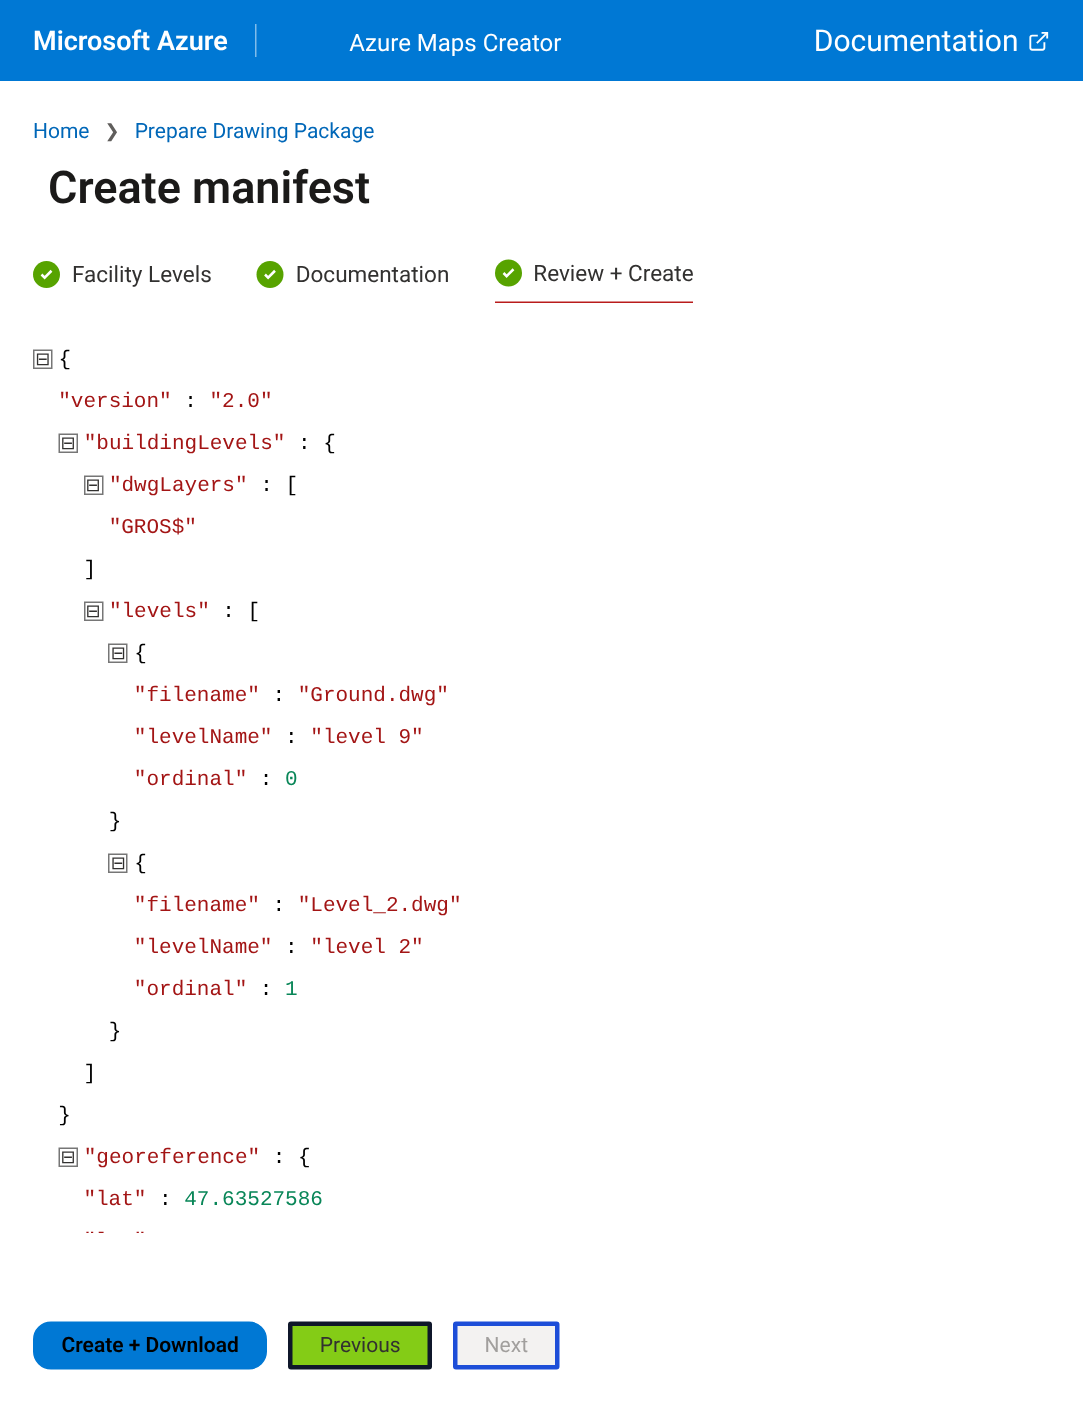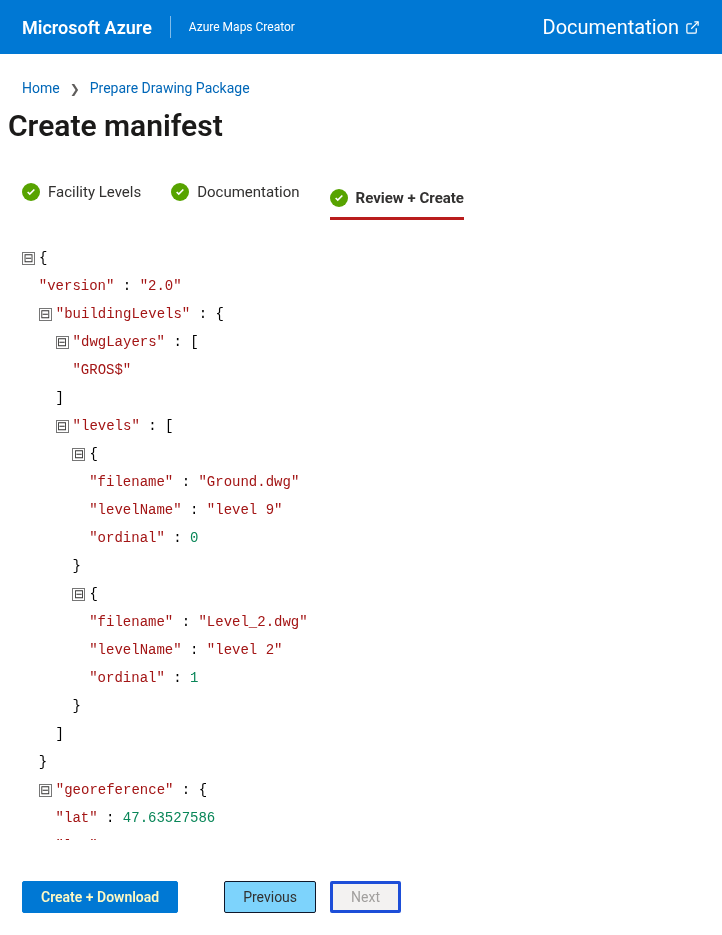"Microsoft Azure" .topbar-left { align-items: center -> flex-end }
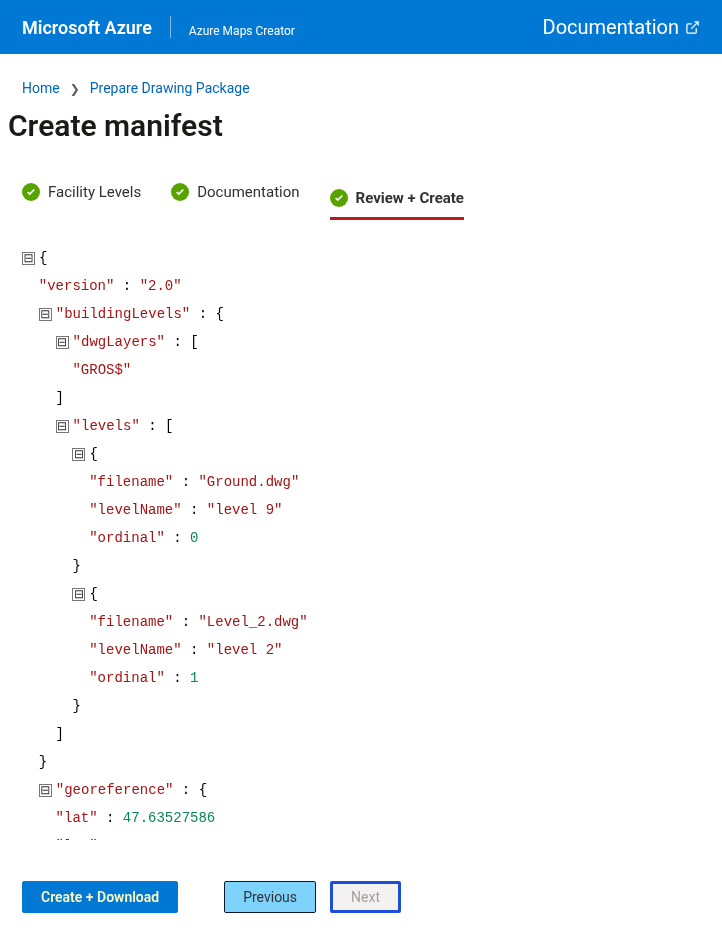"Azure Maps Creator" .app-name { font-size: 12px -> 16px; margin-left: none -> 44px }
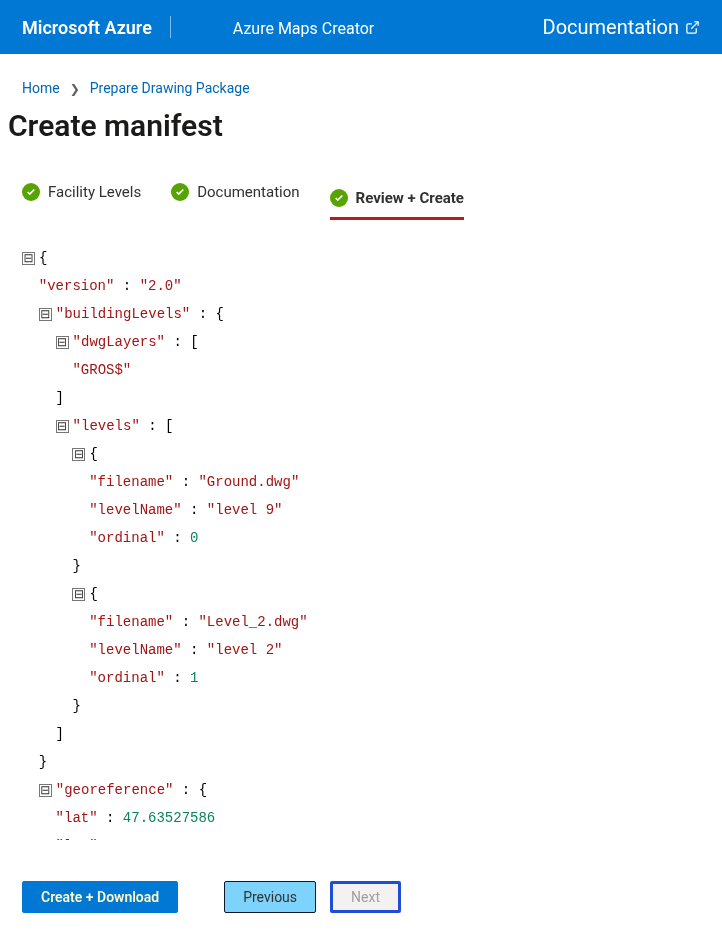"Home" .breadcrumb { align-items: flex-end -> flex-start }
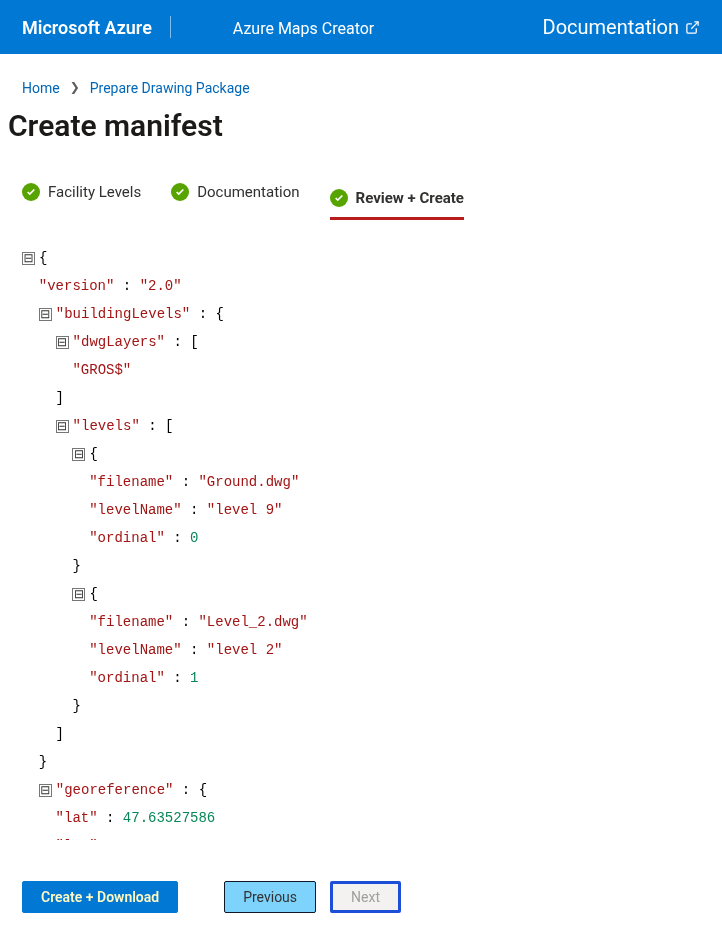"Create manifest" .page-title { padding: 2px 8px 4px -> 2px 32px 4px }
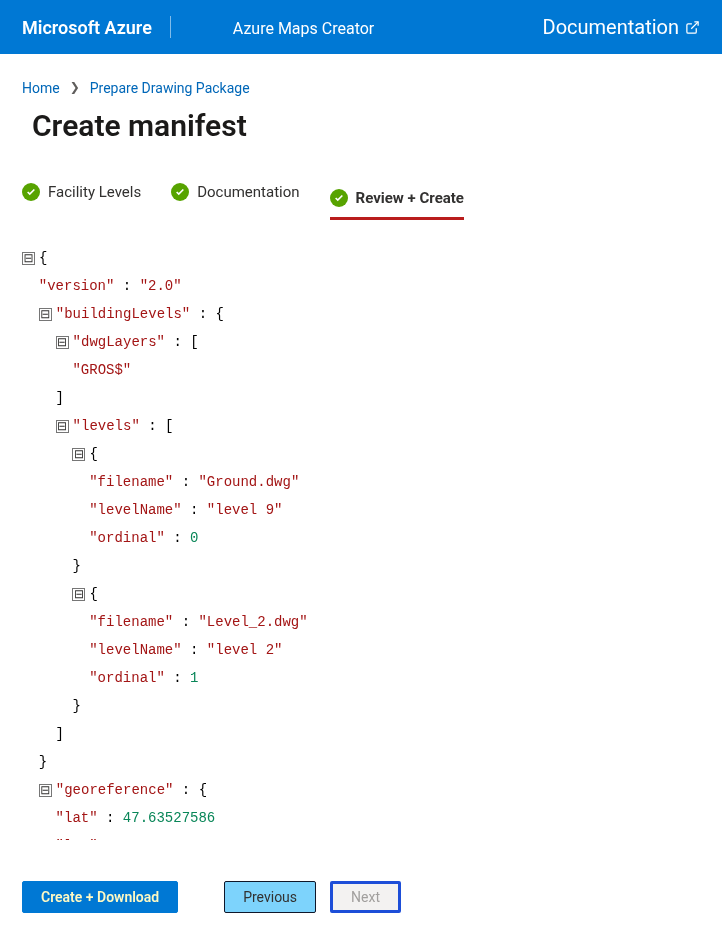"Review + Create" .step.active { border-bottom: 3px solid #b91c1c -> 1px solid #b91c1c; font-weight: 700 -> 400; margin-top: 16px -> none }
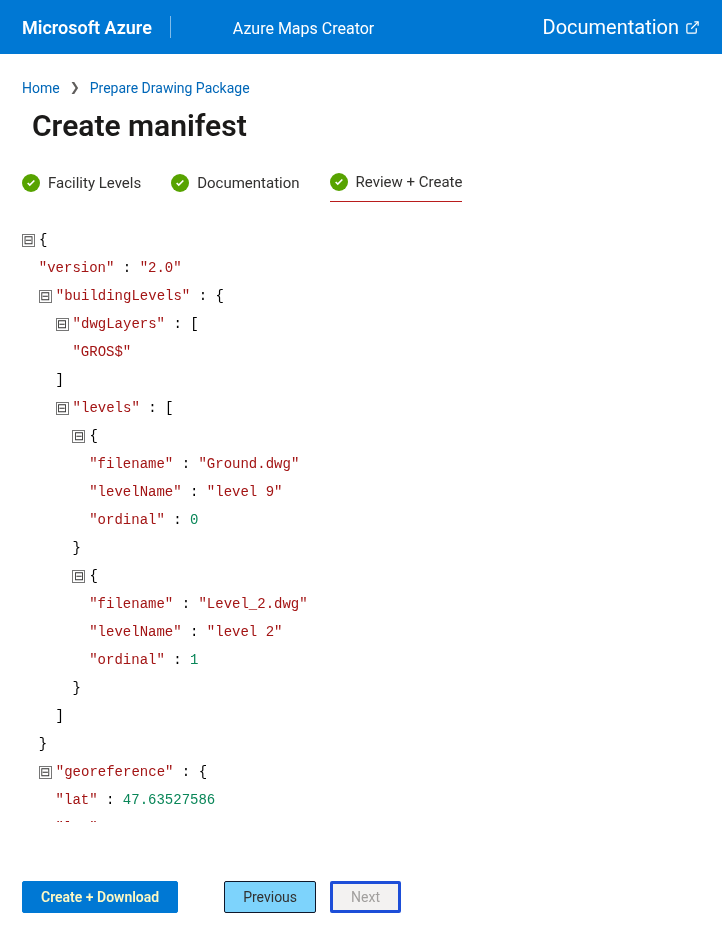"Create + Download" .btn-primary { border-radius: none -> 12px; color: #fef9c3 -> #000000 }
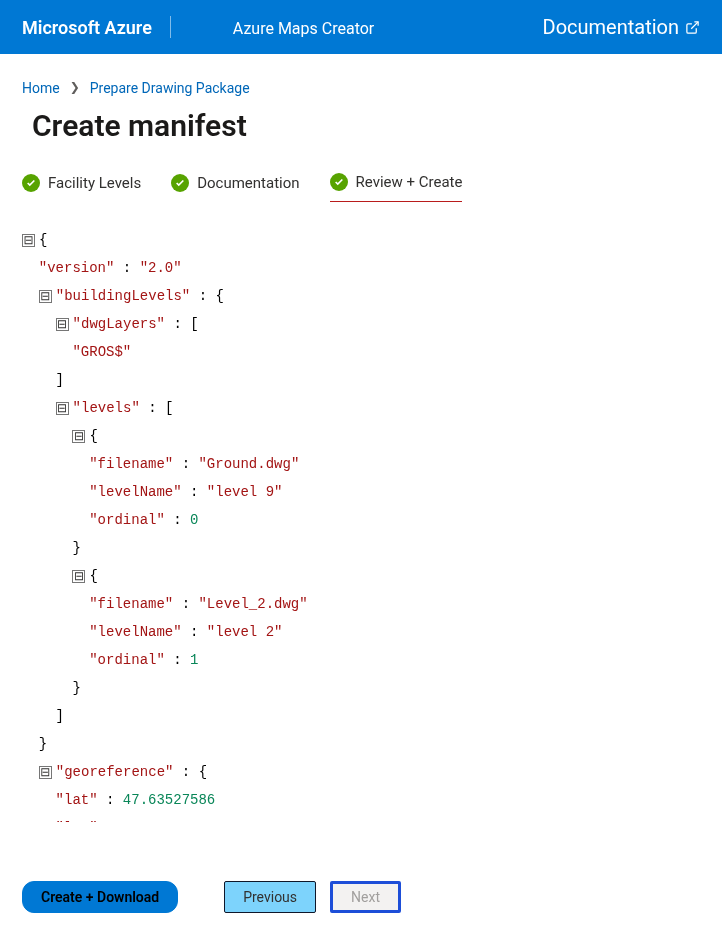"Previous" .btn-secondary { background: #7dd3fc -> #84cc16; border: 1px solid #0f172a -> 3px solid #0f172a; margin-left: 32px -> none }
